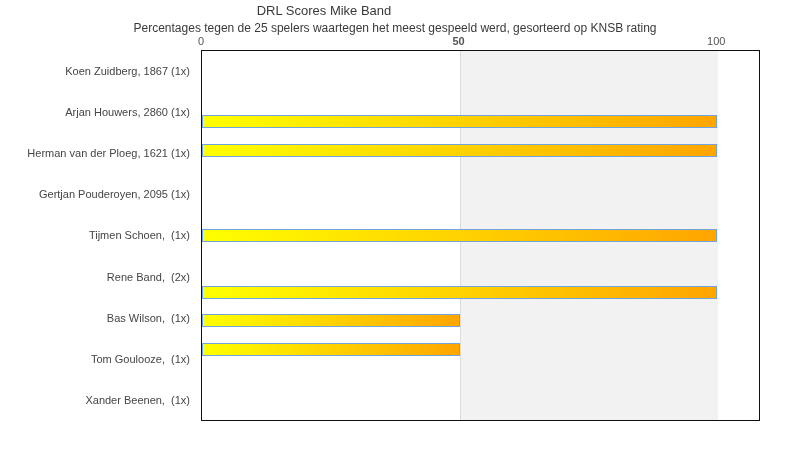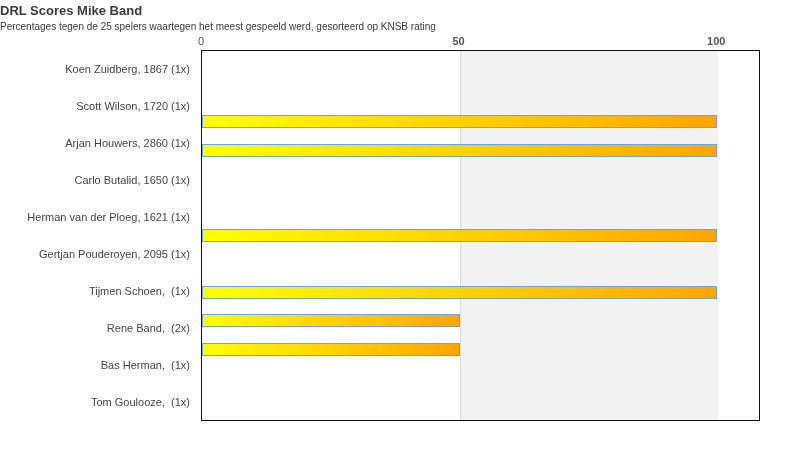"DRL Scores Mike Band" .chart-title { font-weight: bold -> normal; text-align: left -> center }
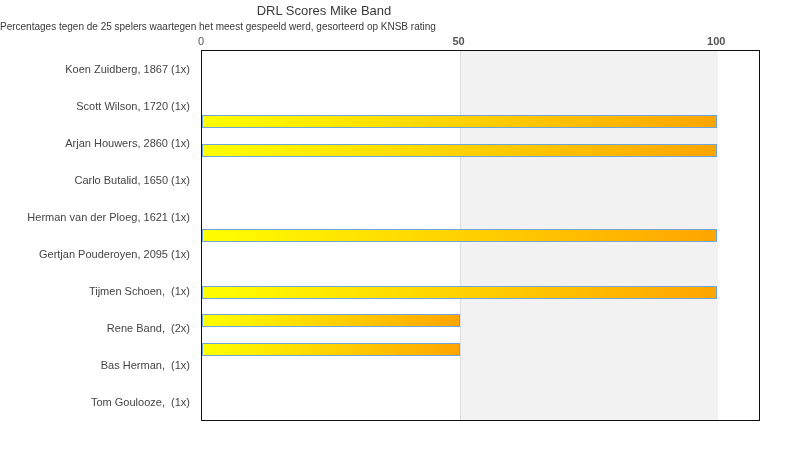"Percentages tegen de 25 spelers" .chart-subtitle { font-size: 10px -> 12px; text-align: none -> center }
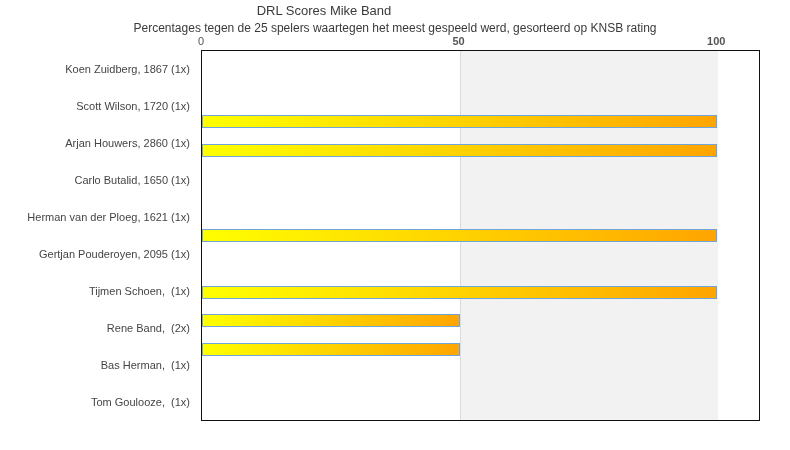"100" span.tick { font-weight: bold -> none }
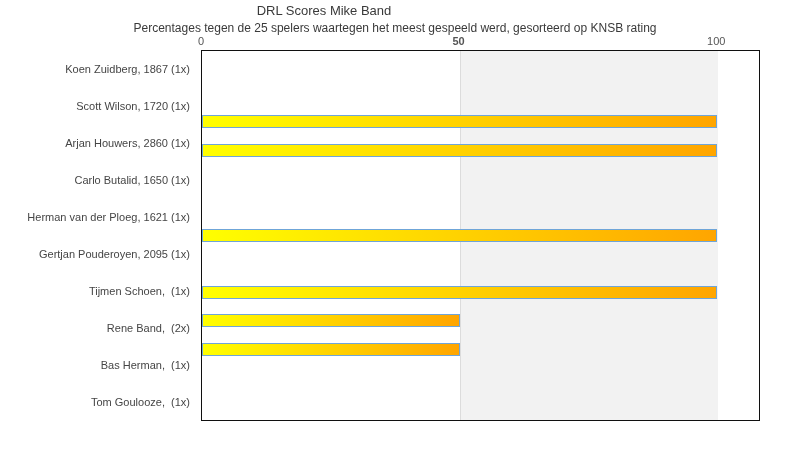"Scott Wilson, 1720 (1x)" div.ylabel { html: <div>Scott Wilson, 1720 (1x)</div> -> none }
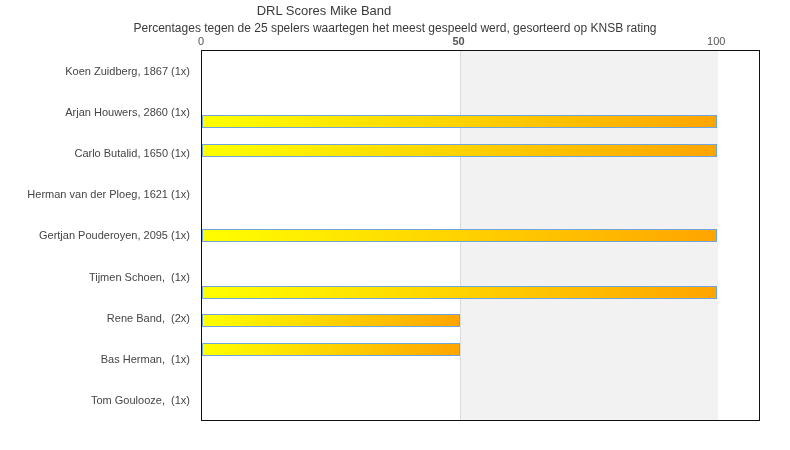"Carlo Butalid, 1650 (1x)" div.ylabel { html: <div>Carlo Butalid, 1650 (1x)</div> -> none }
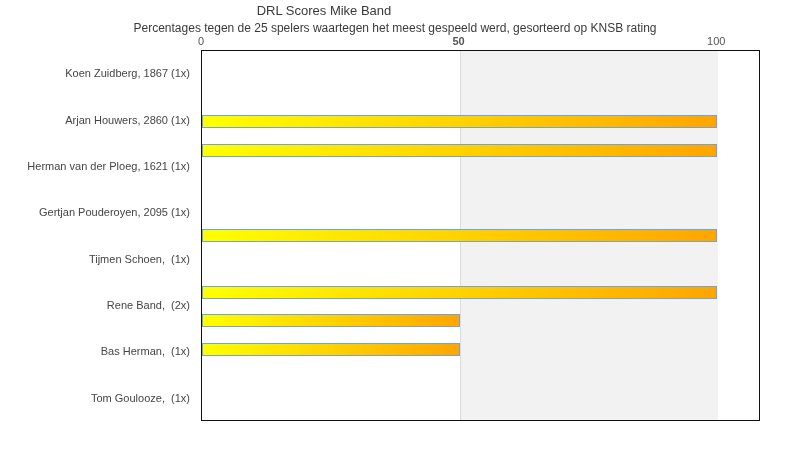"Bas Herman, (1x)" div.ylabel { text: Herman -> Wilson }
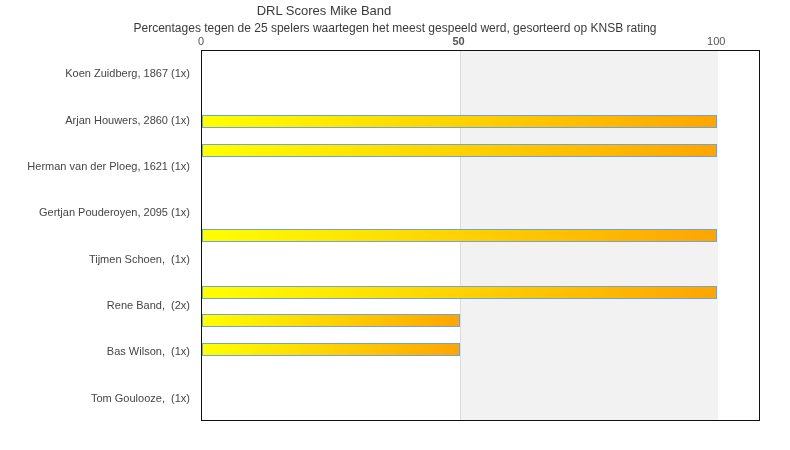"Xander Beenen, (1x)" div.ylabel { html: none -> <div>Xander Beenen, (1x)</div> }
